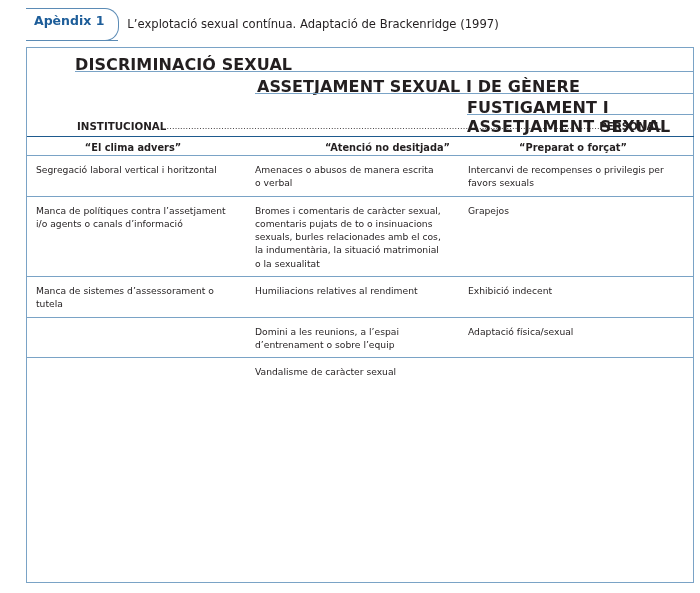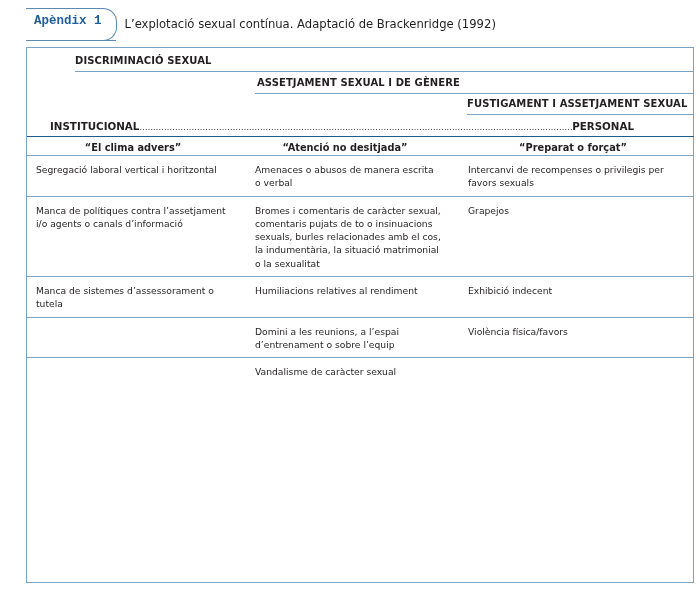"Apèndix 1" .caption-badge { font-family: Liberation Mono, monospace -> none }
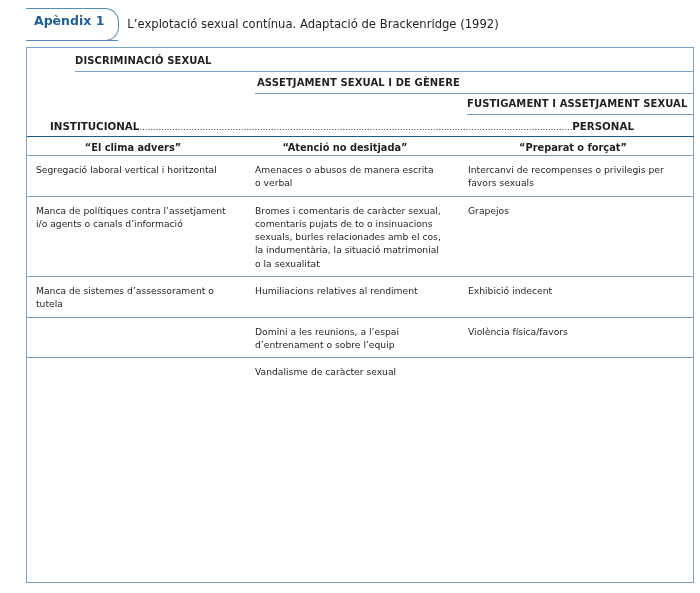"L’explotació sexual contínua. Adaptació" div.caption-text { text: 1992 -> 1997 }
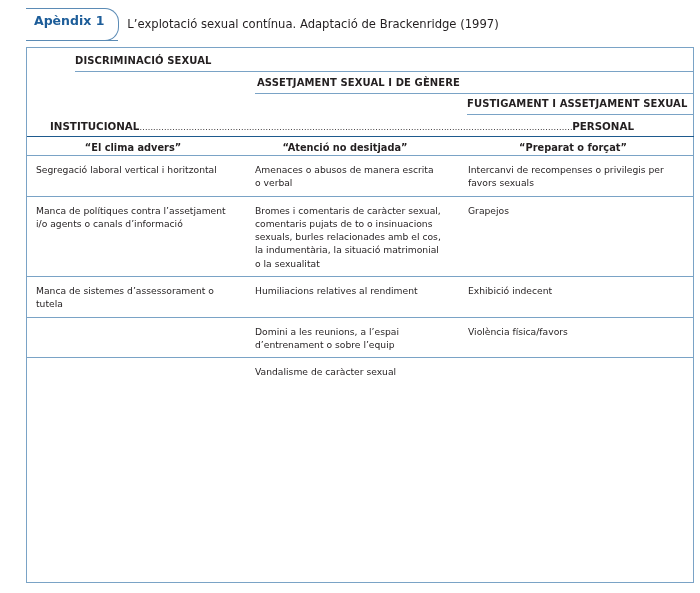"DISCRIMINACIÓ SEXUAL" .hdr { font-size: 10px -> 16px }
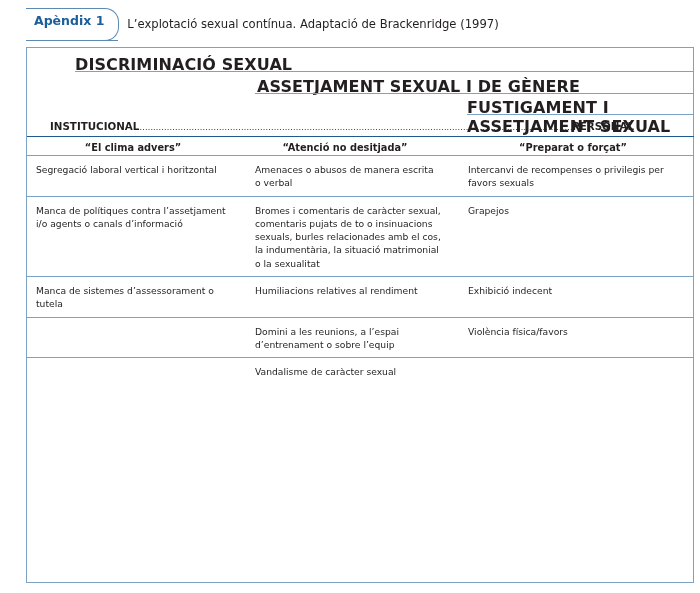"INSTITUCIONAL" .dots { align-items: flex-end -> center; left: 50px -> 77px }
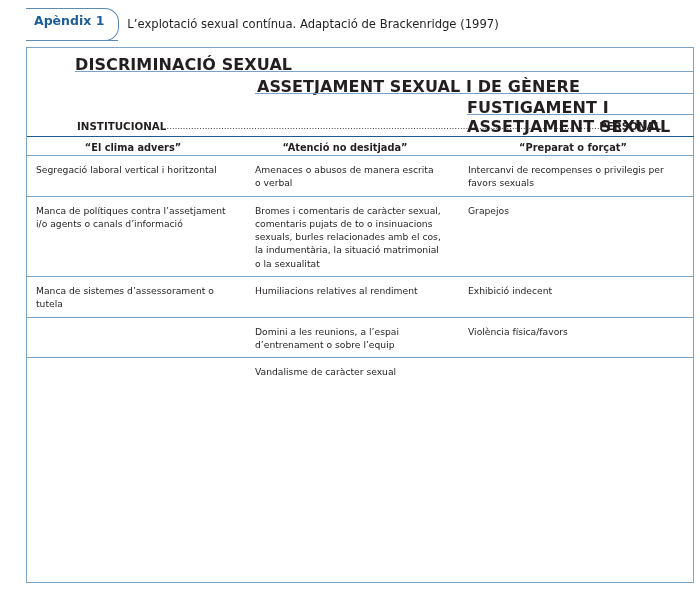"“Atenció no desitjada”" div.col-head { text-align: none -> right }
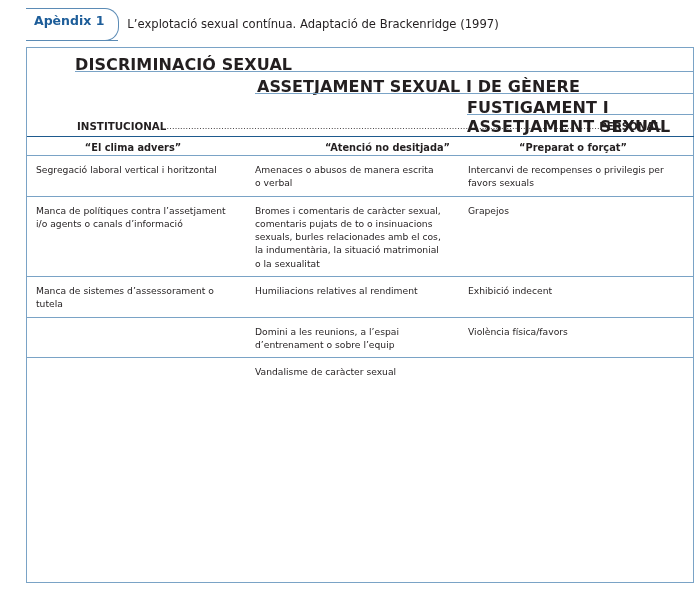"Violència física/favors" td.c3 { text: Violència física/favors -> Adaptació física/sexual }
